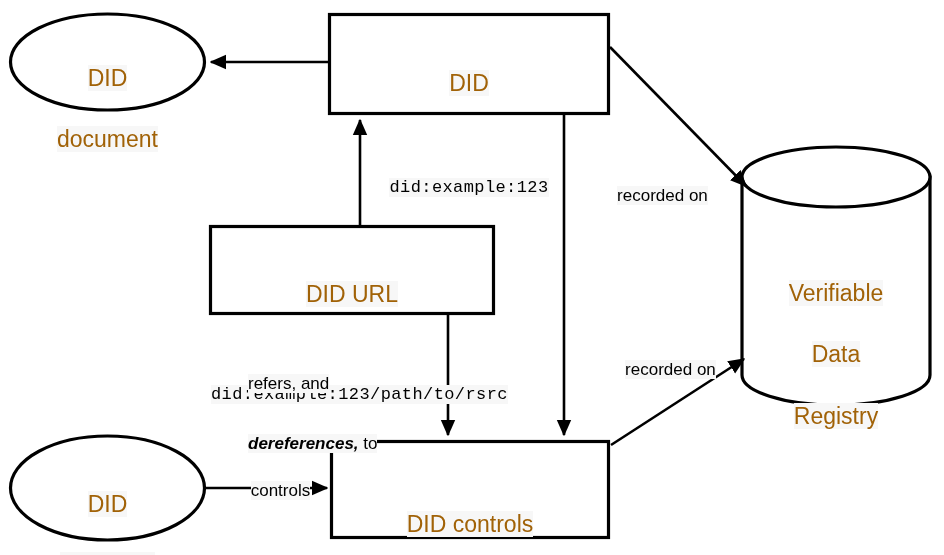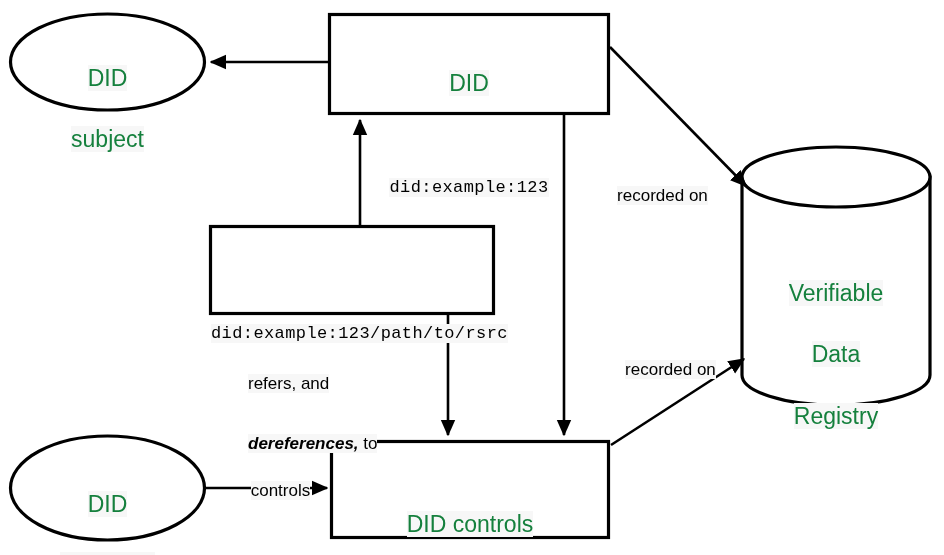"DID" .title-text { color: #15803d -> #a16207 }
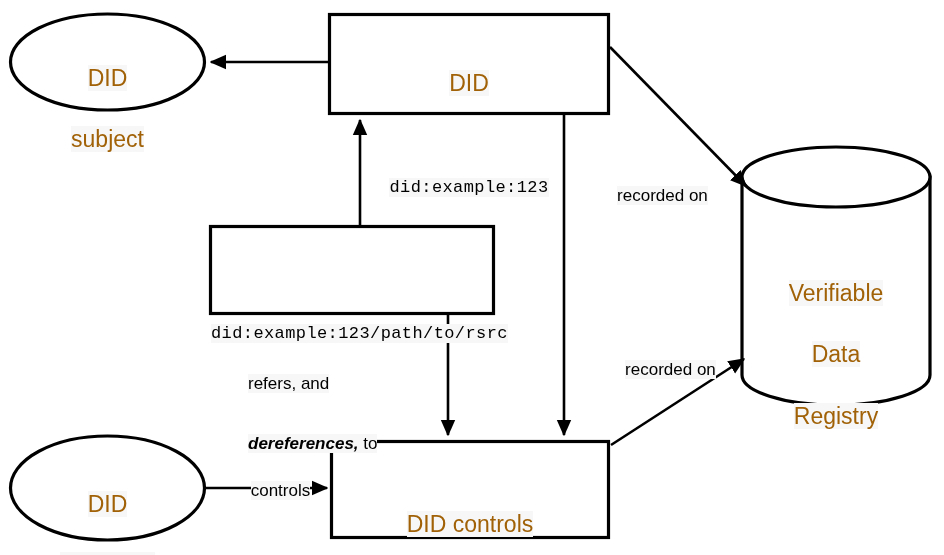"subject" span.hl { text: subject -> document }
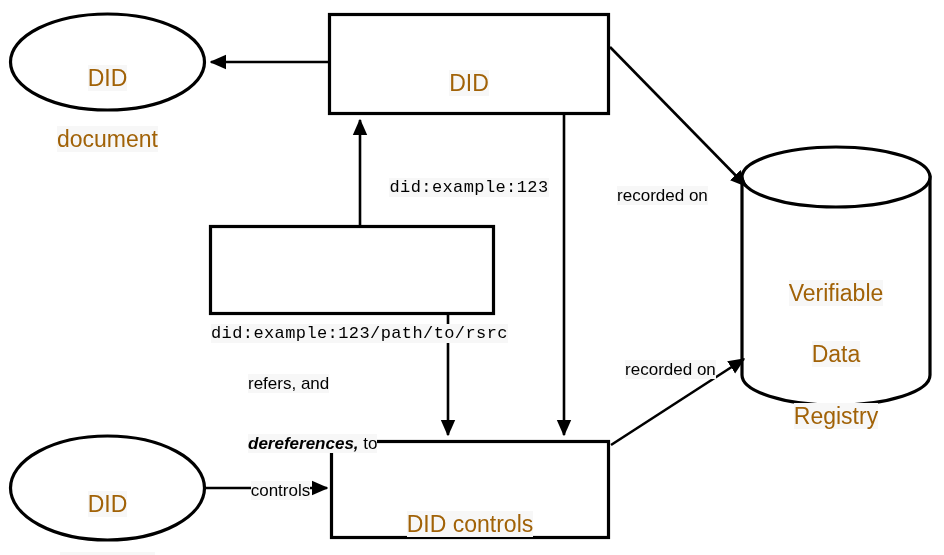"DID URL" div.title-text { html: none -> <div><span>DID URL</span></div> }
